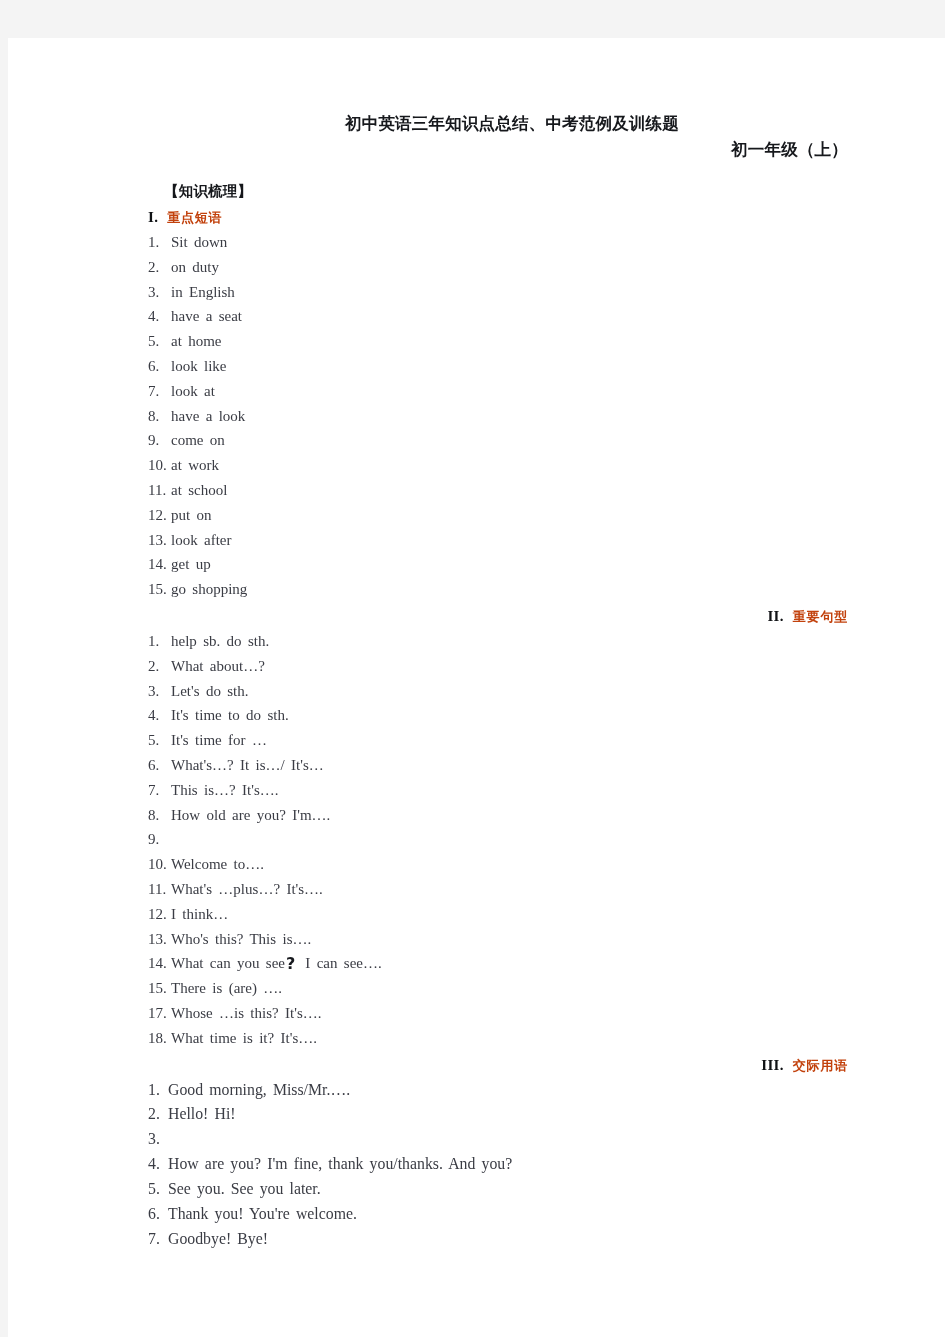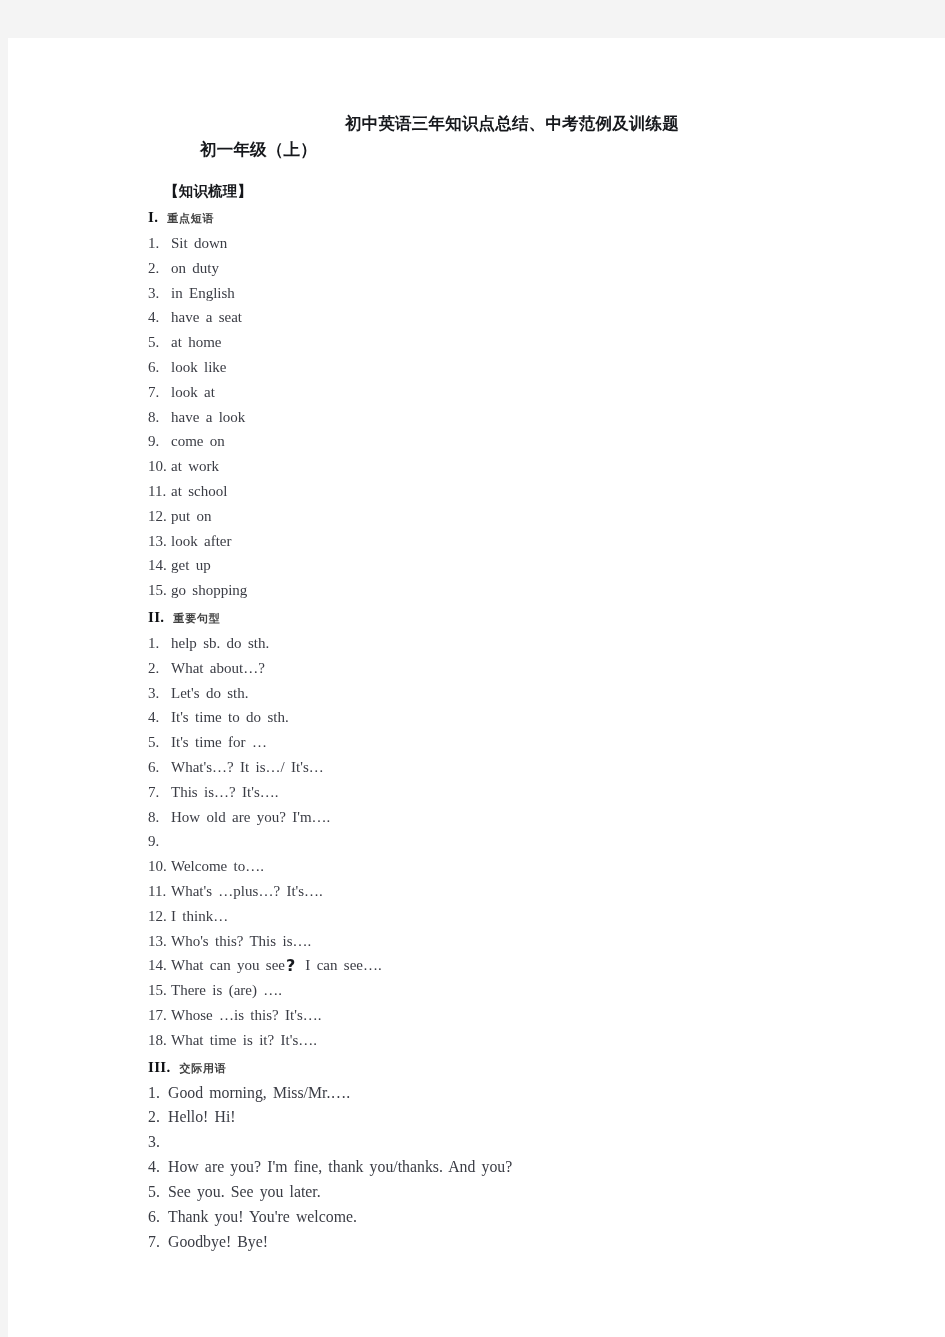"初一年级（上）" .doc-subtitle { text-align: left -> right }
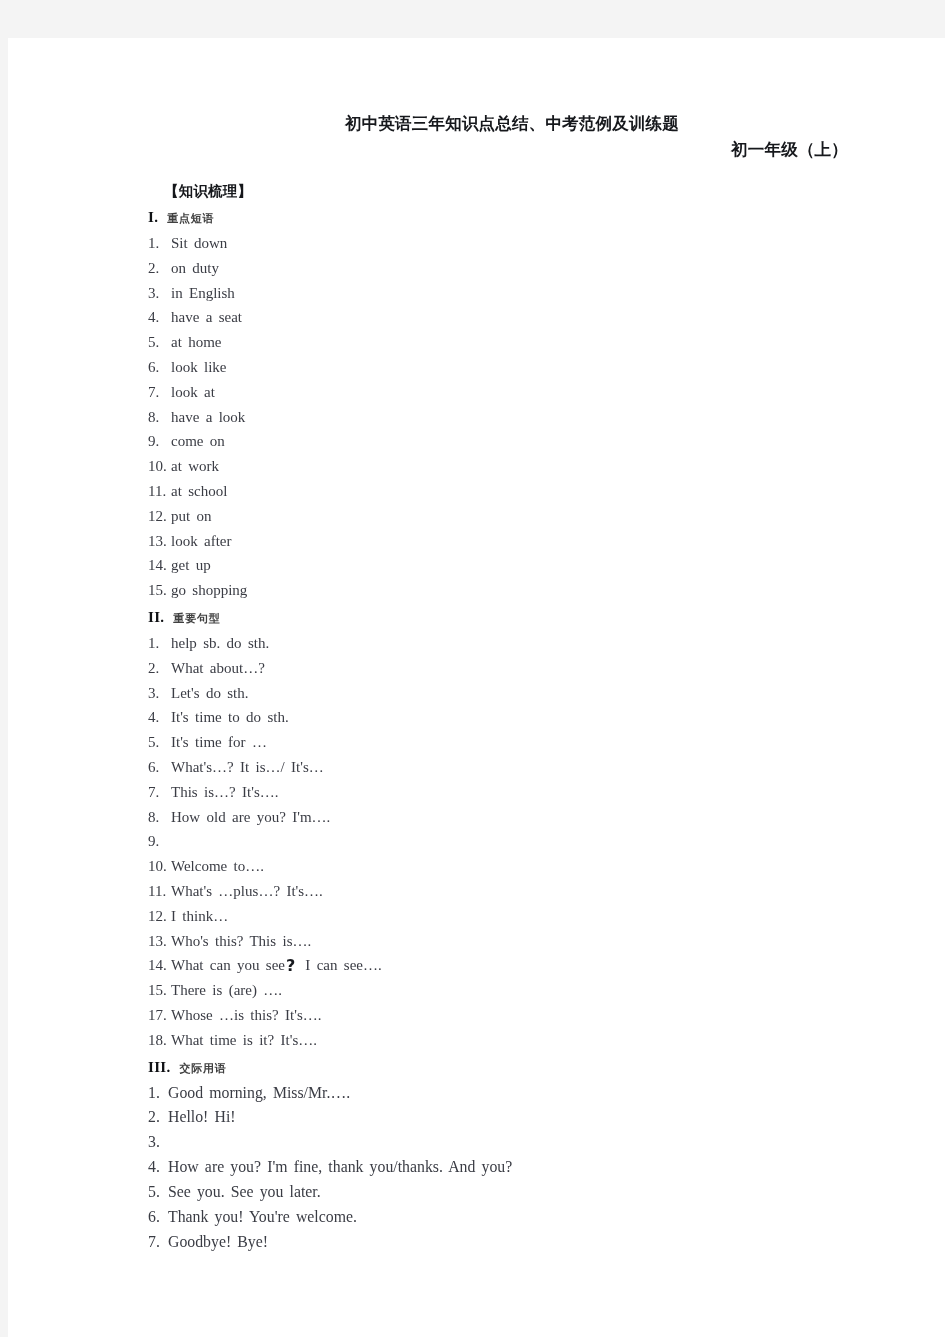"重点短语" .section-heading .sec-label { color: #404040 -> #c2410c; font-size: 11px -> 13px }
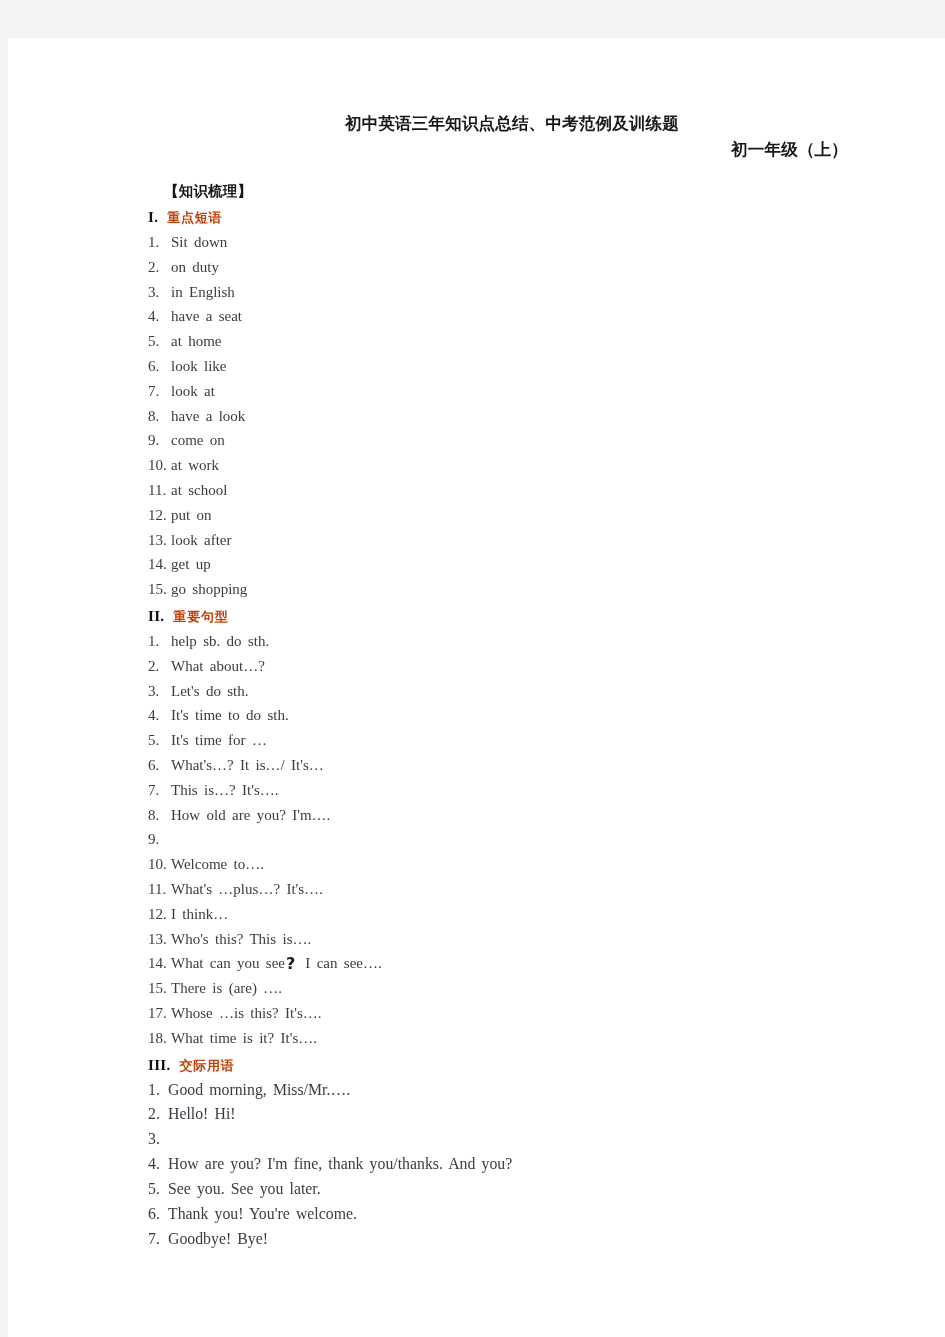"II." .gap-before { justify-content: none -> flex-end }
